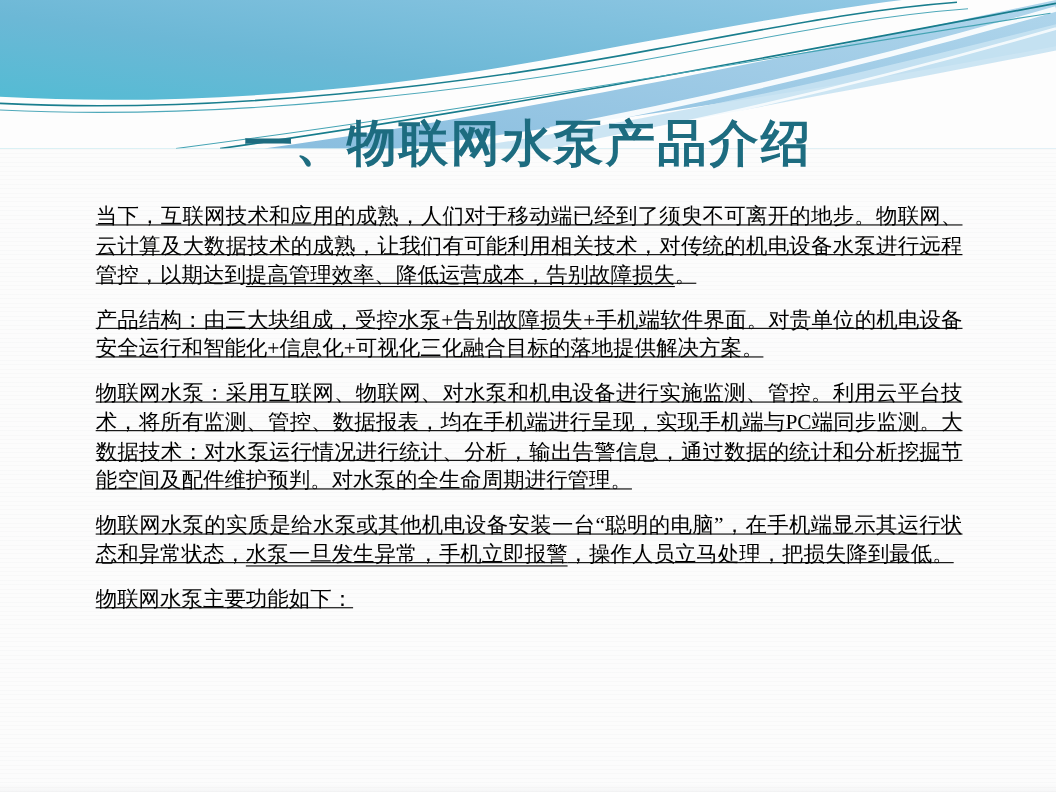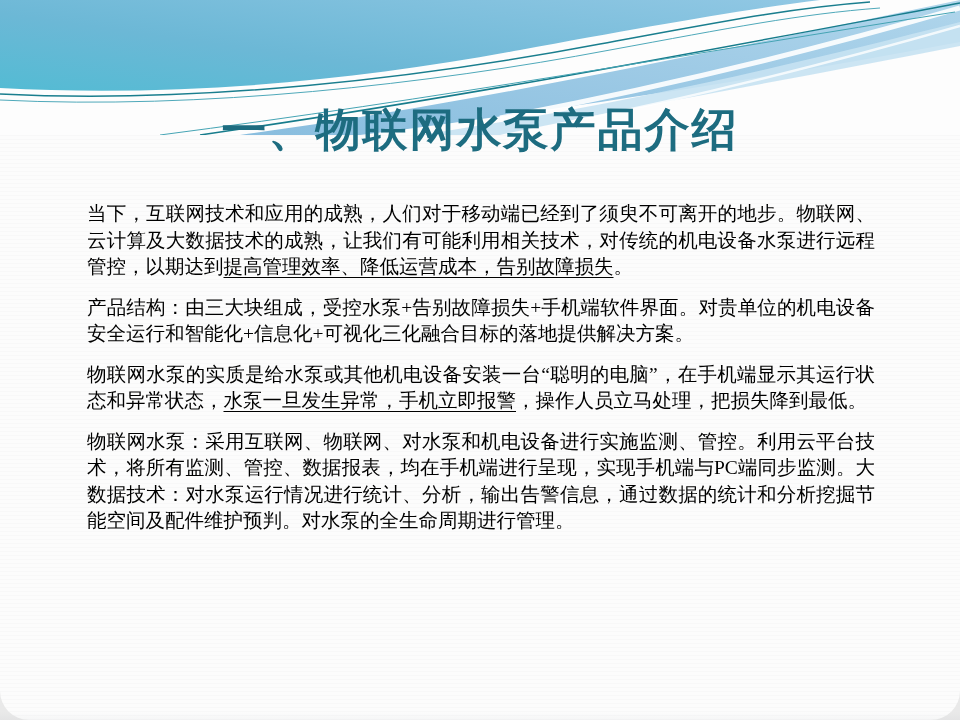"一、物联网水泵产品介绍" .slide { border-radius: 29px -> none }
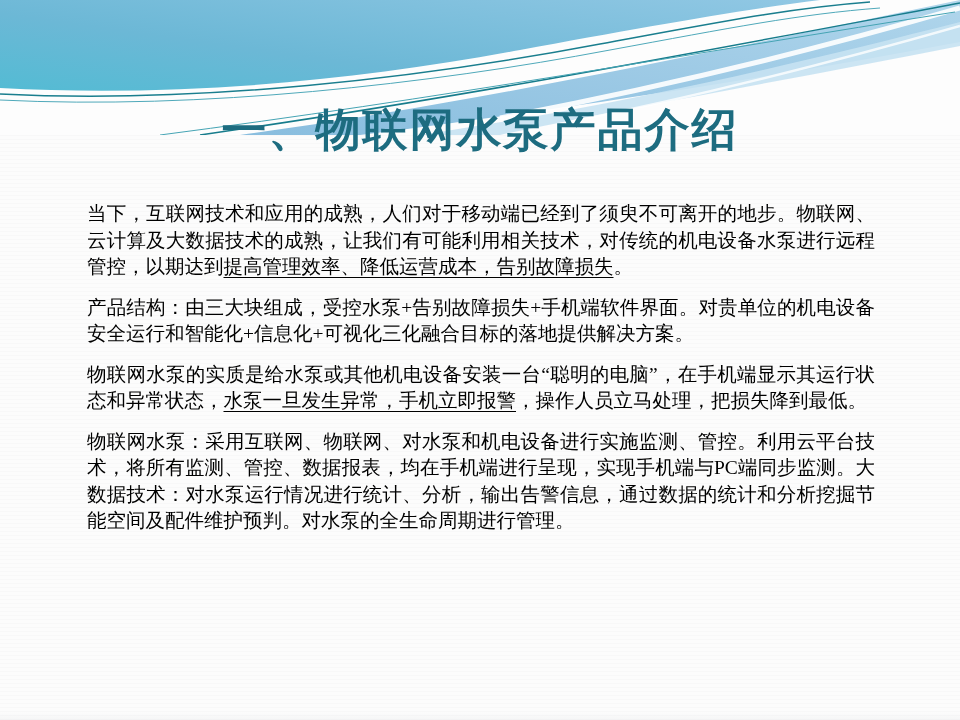"当下，互联网技术和应用的成熟，人们对于移动端已经到了须臾不可离开的地步。物联网、" .slide-body { text-decoration: none -> underline; top: 201px -> 185px }
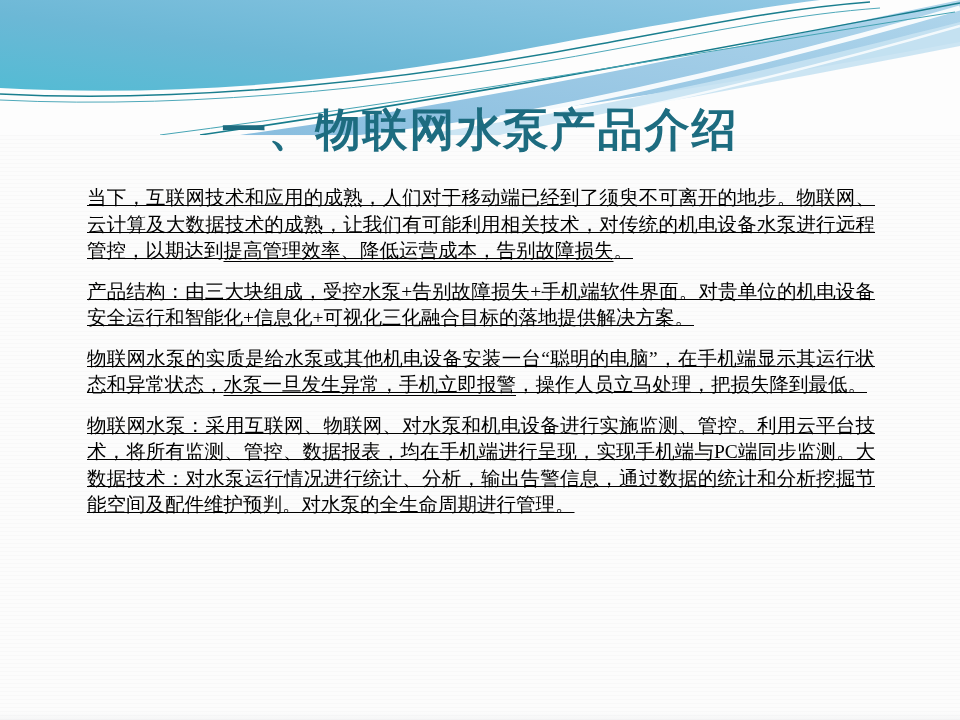"物联网水泵的实质是给水泵或其他机电设备安装一台“聪明的电脑”，在手机端显示其运行" p { order: before "物联网水泵：采用互联网、物联网、对水泵和机电设备进行实施监测、管控。利用云平台技" -> after "物联网水泵：采用互联网、物联网、对水泵和机电设备进行实施监测、管控。利用云平台技" }
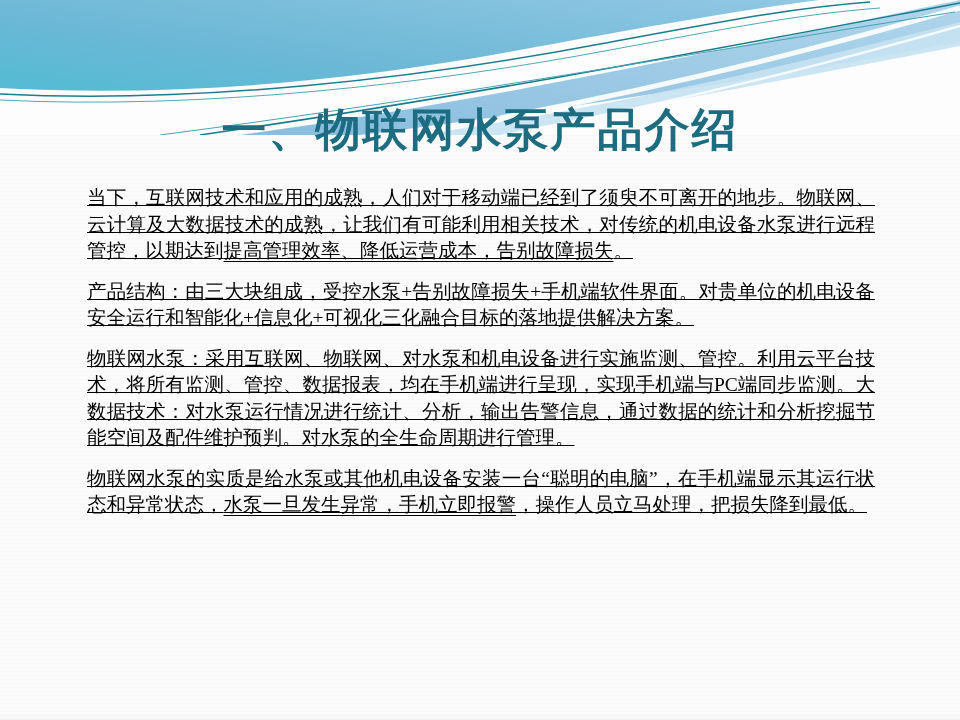"物联网水泵主要功能如下：" p { html: none -> <p><span>物联网水泵主要功能如下：</span></p> }
